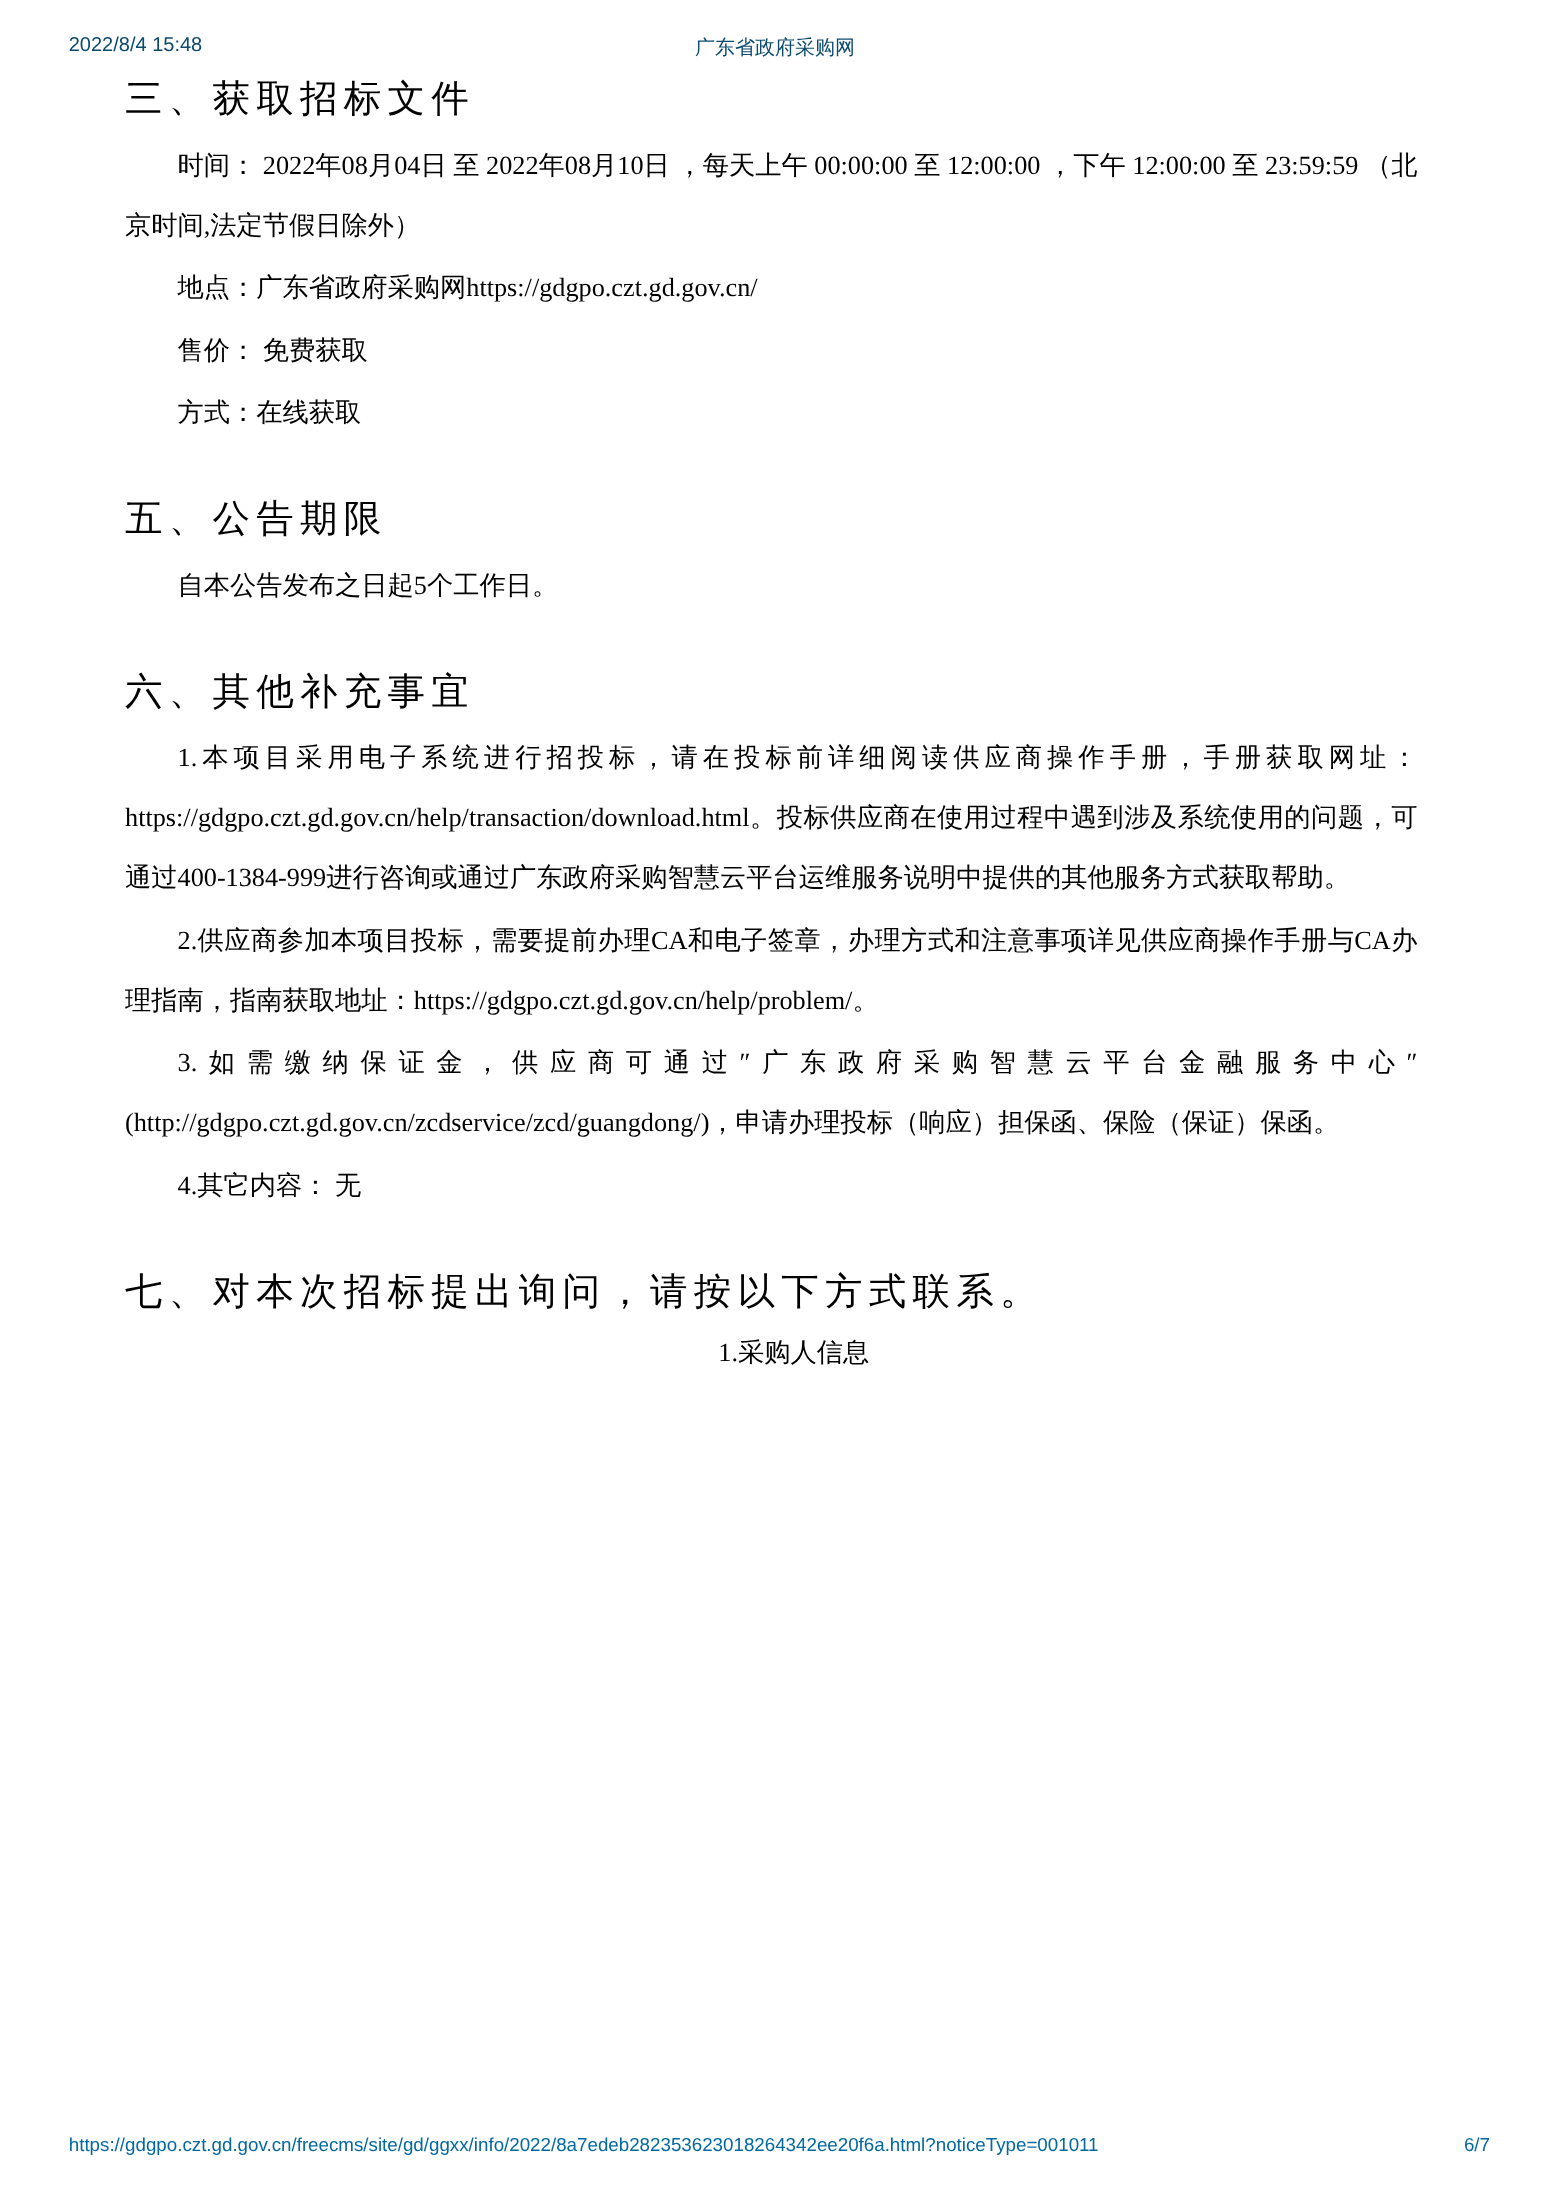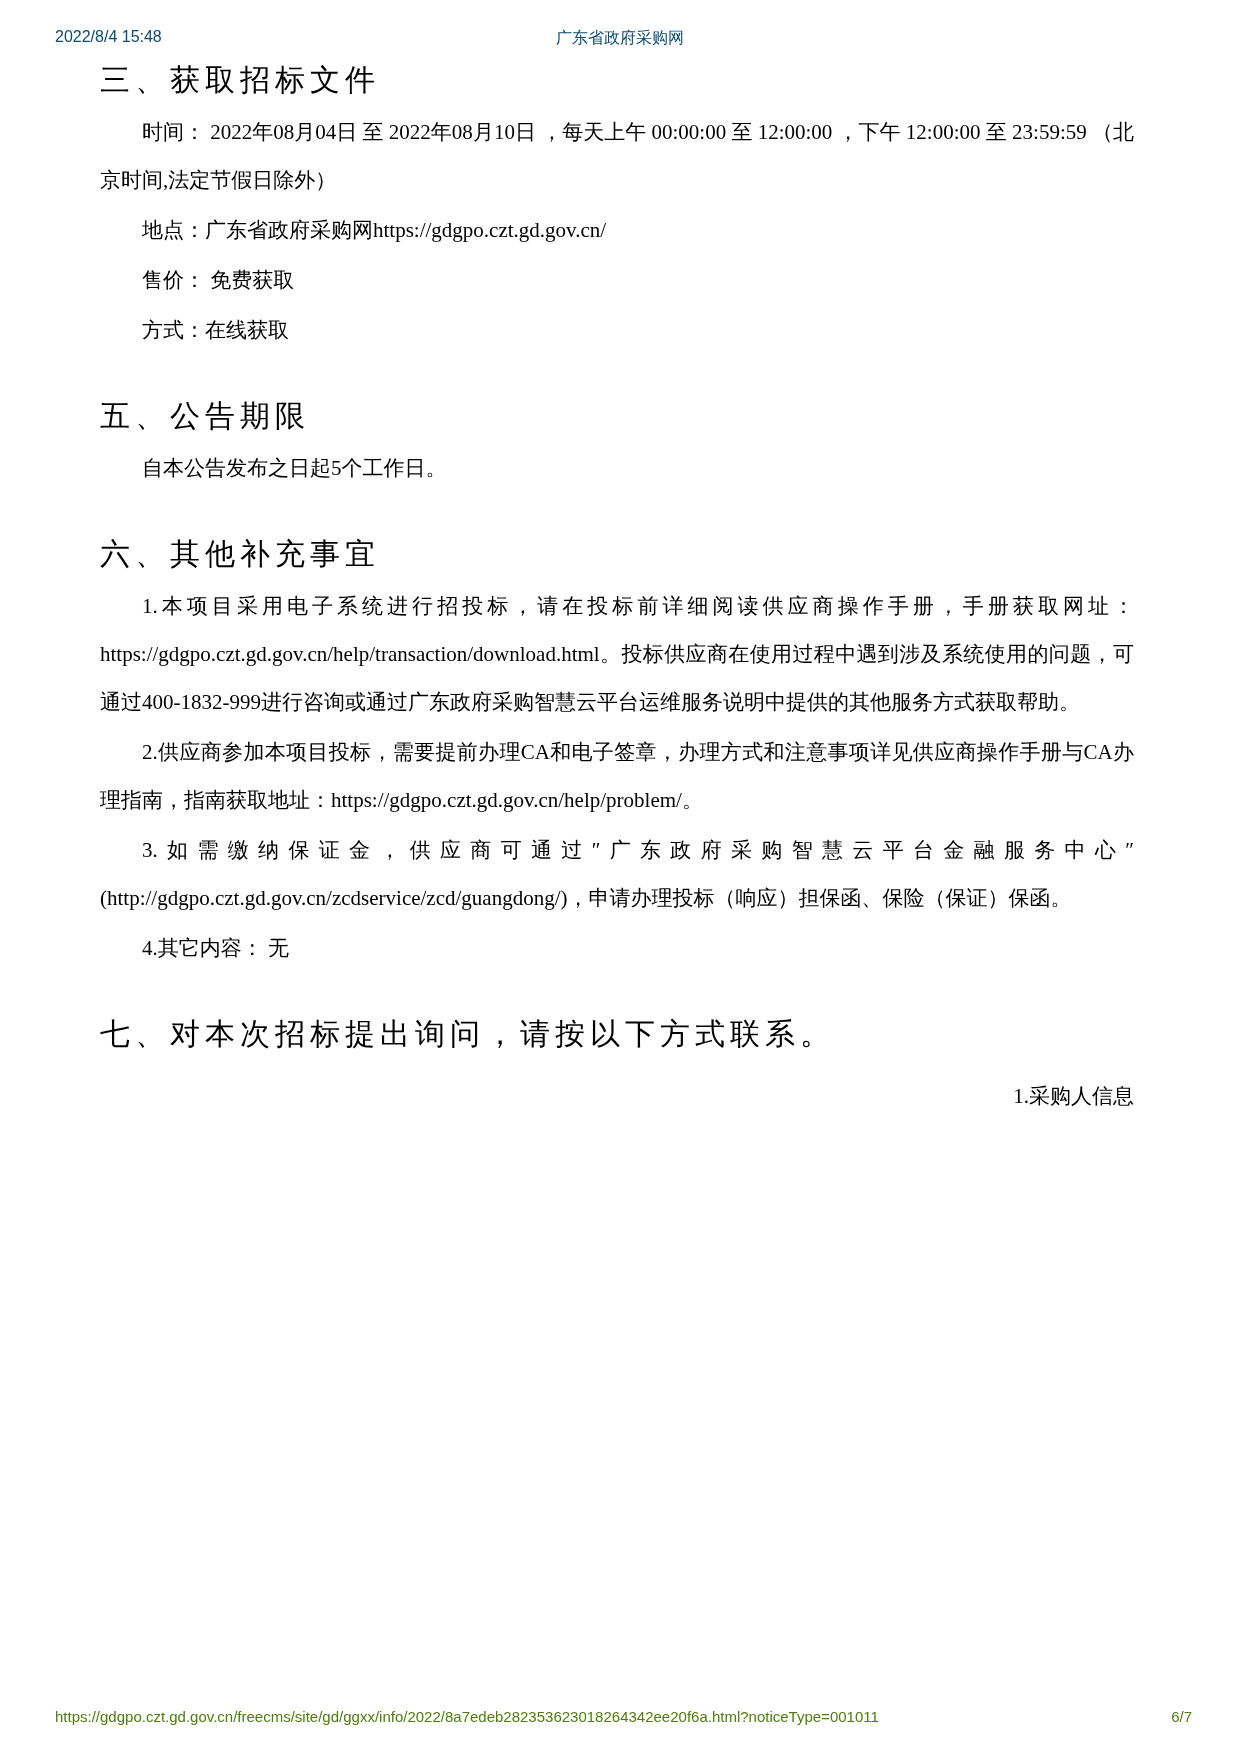"1.本项目采用电子系统进行招投标，请在投标前详细阅读供应商操作手册，手册获取网址" p.body { text: 400-1832-999 -> 400-1384-999 }
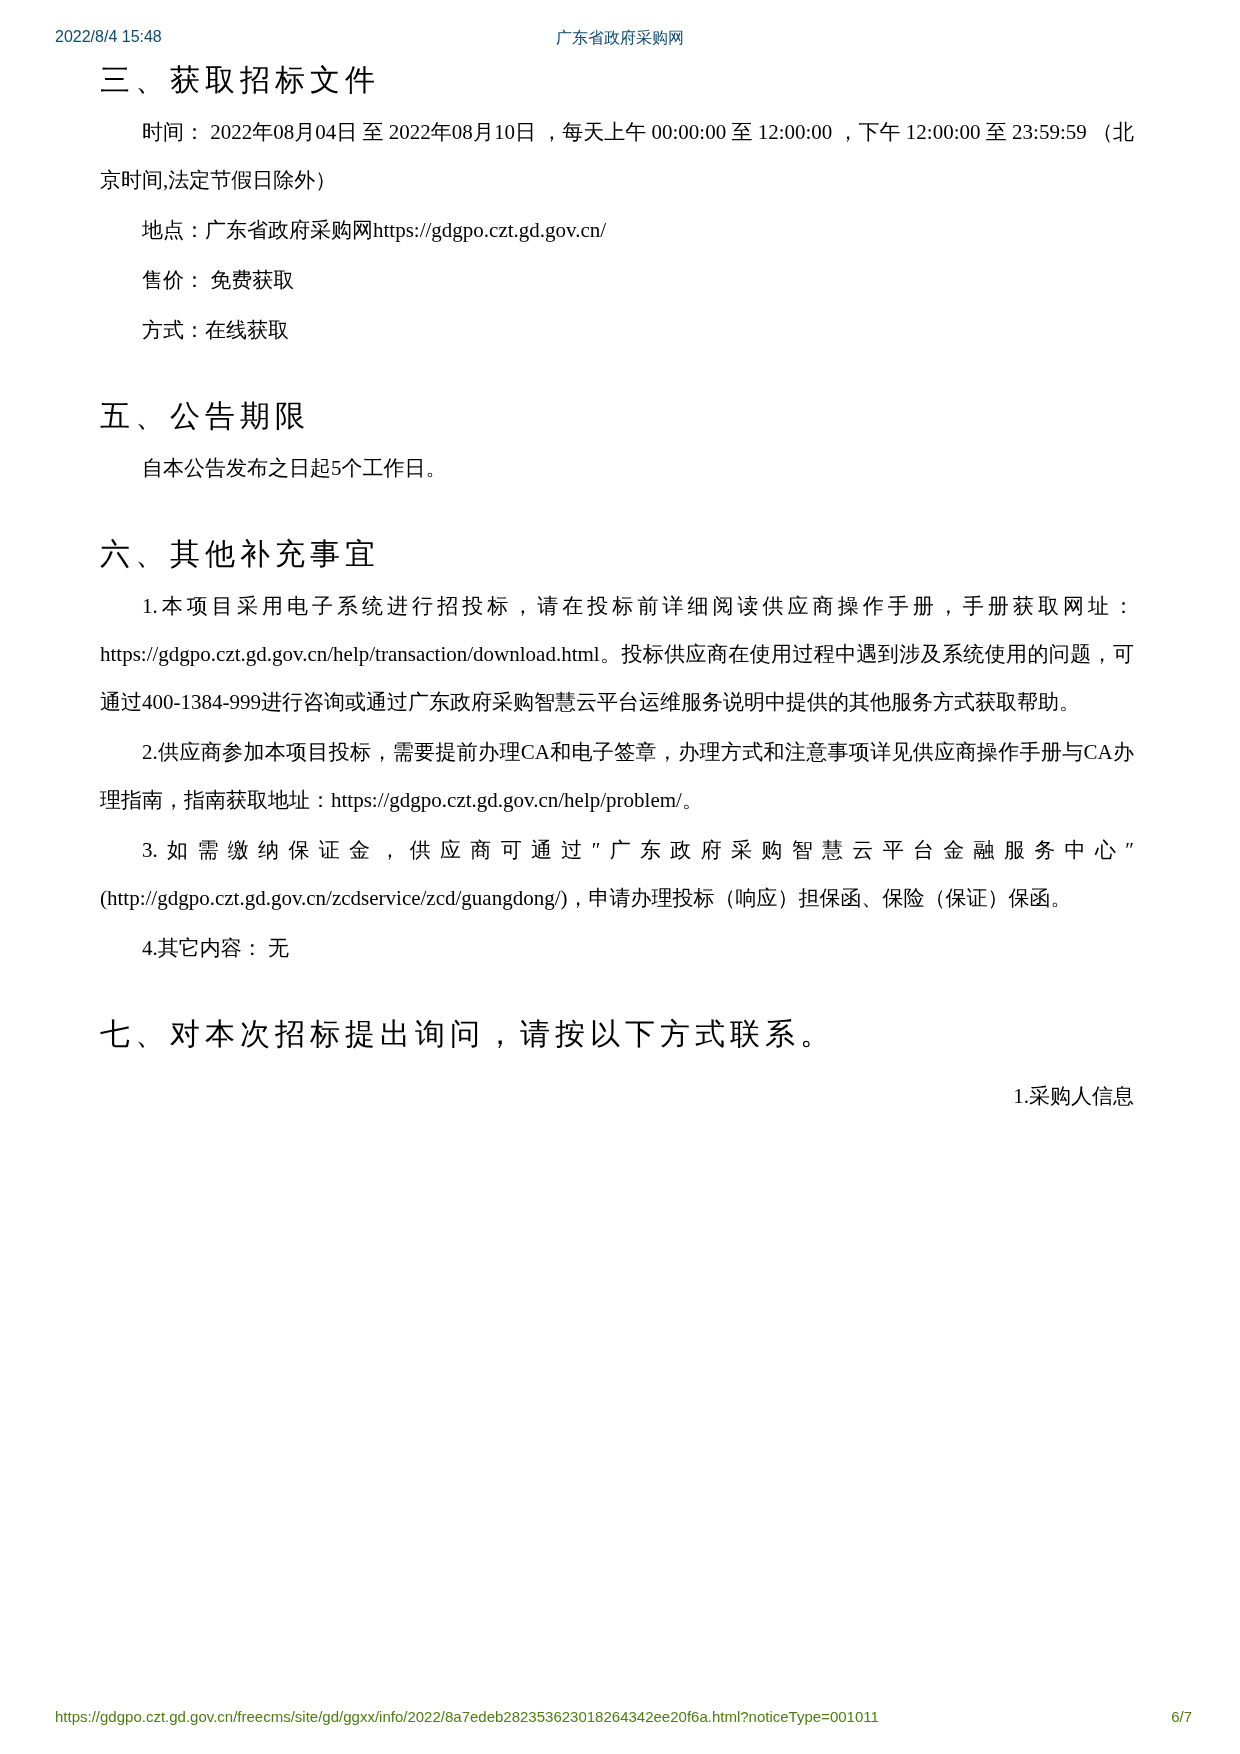"1.采购人信息" p.label-sm { margin: 26px 0 12px 36px -> 12px 0 12px 36px; text-align: right -> center }
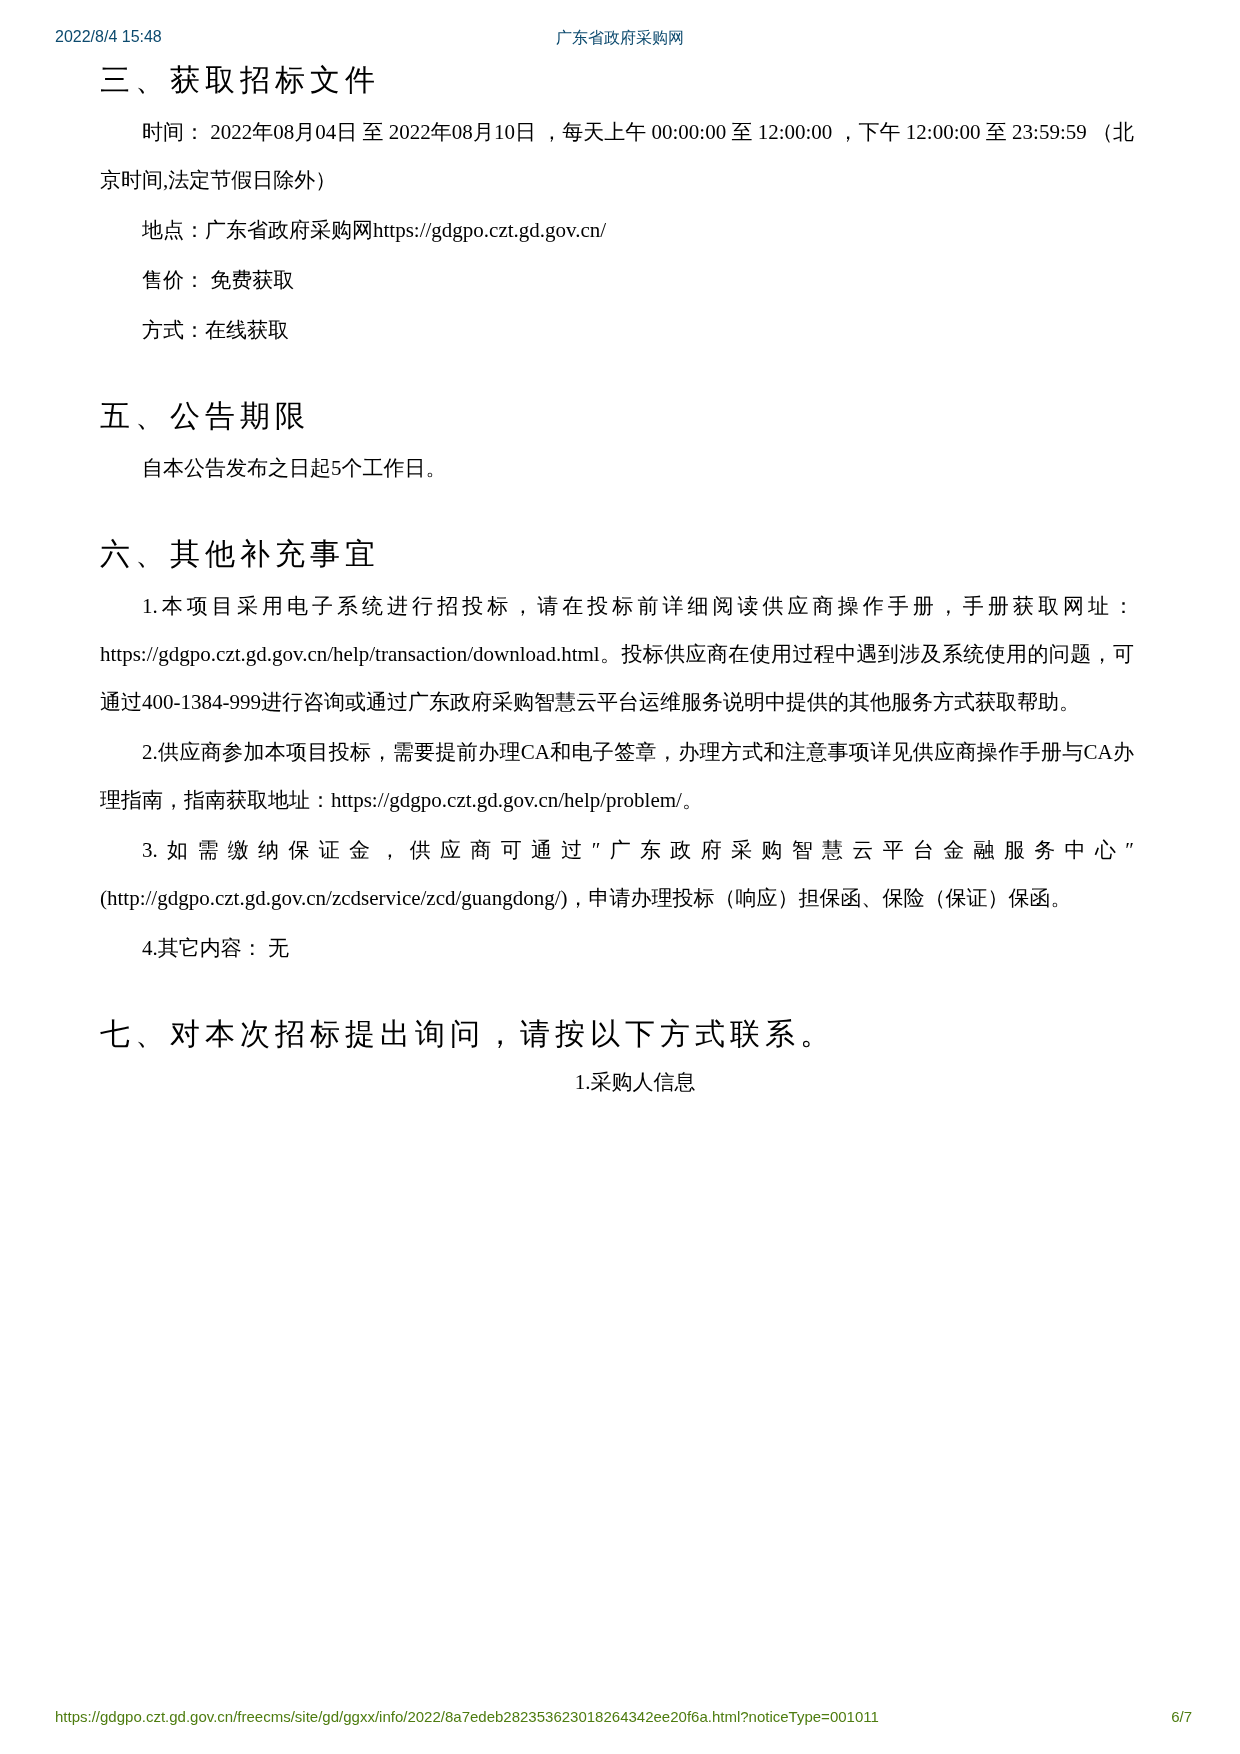"https://gdgpo.czt.gd.gov.cn/freecms/site" .print-footer { color: #4d7c0f -> #0369a1 }
